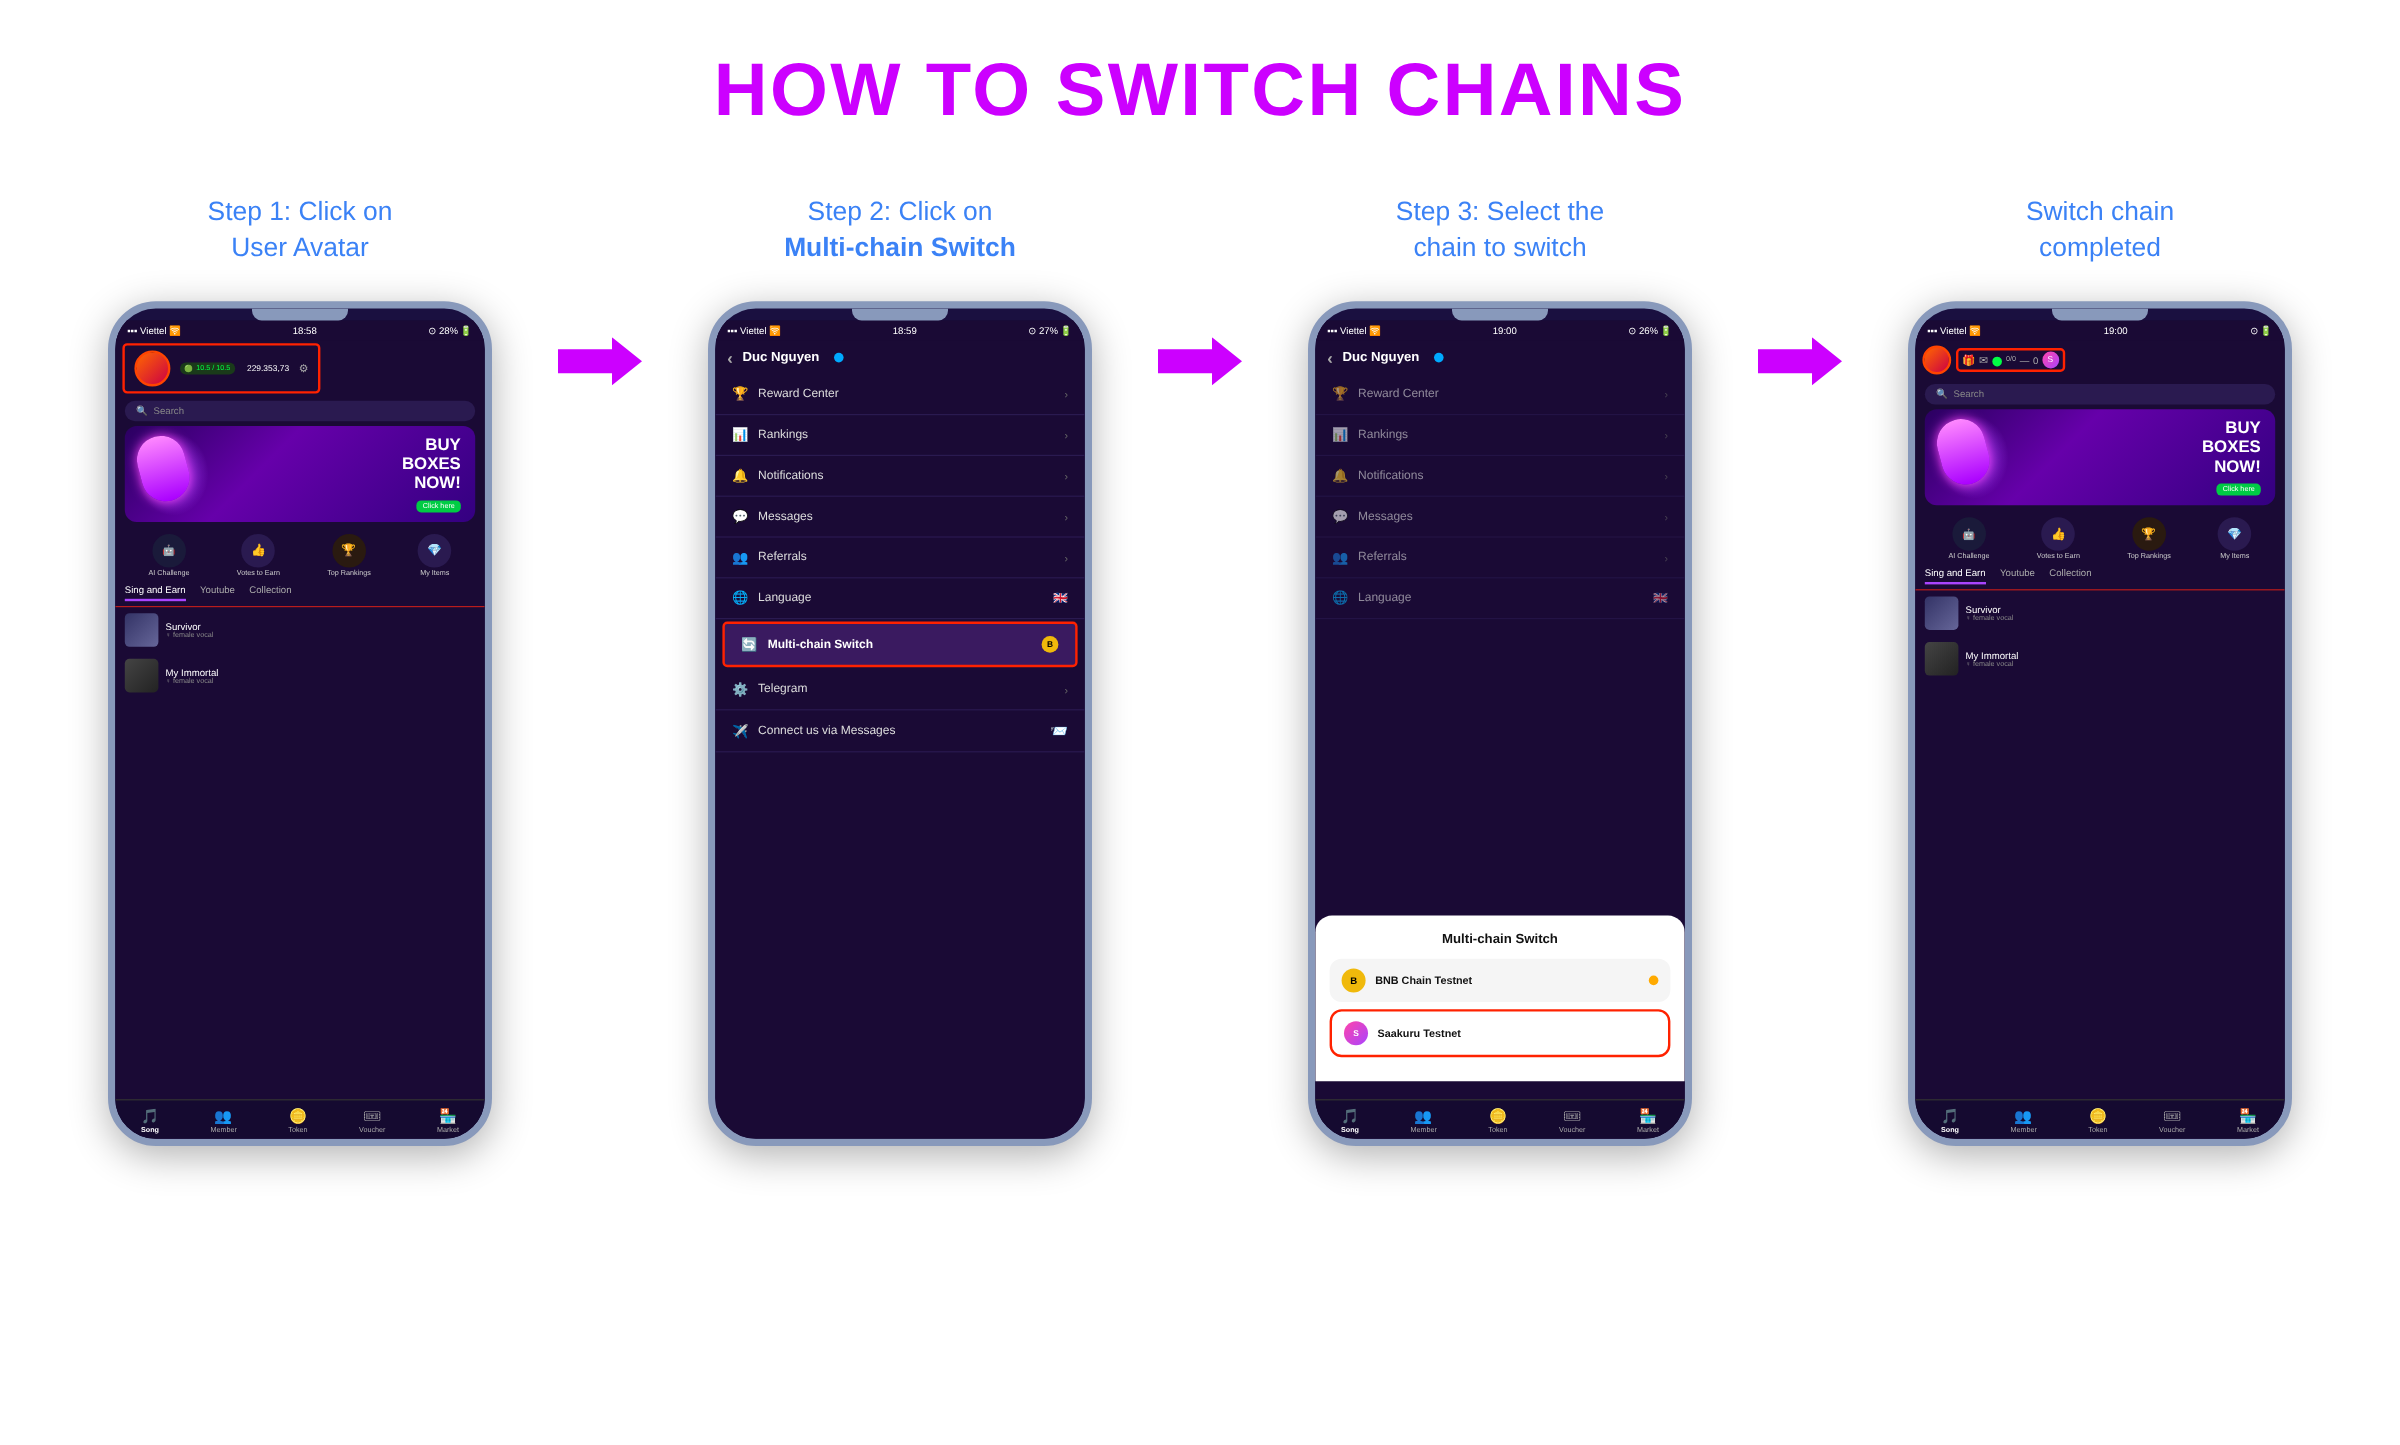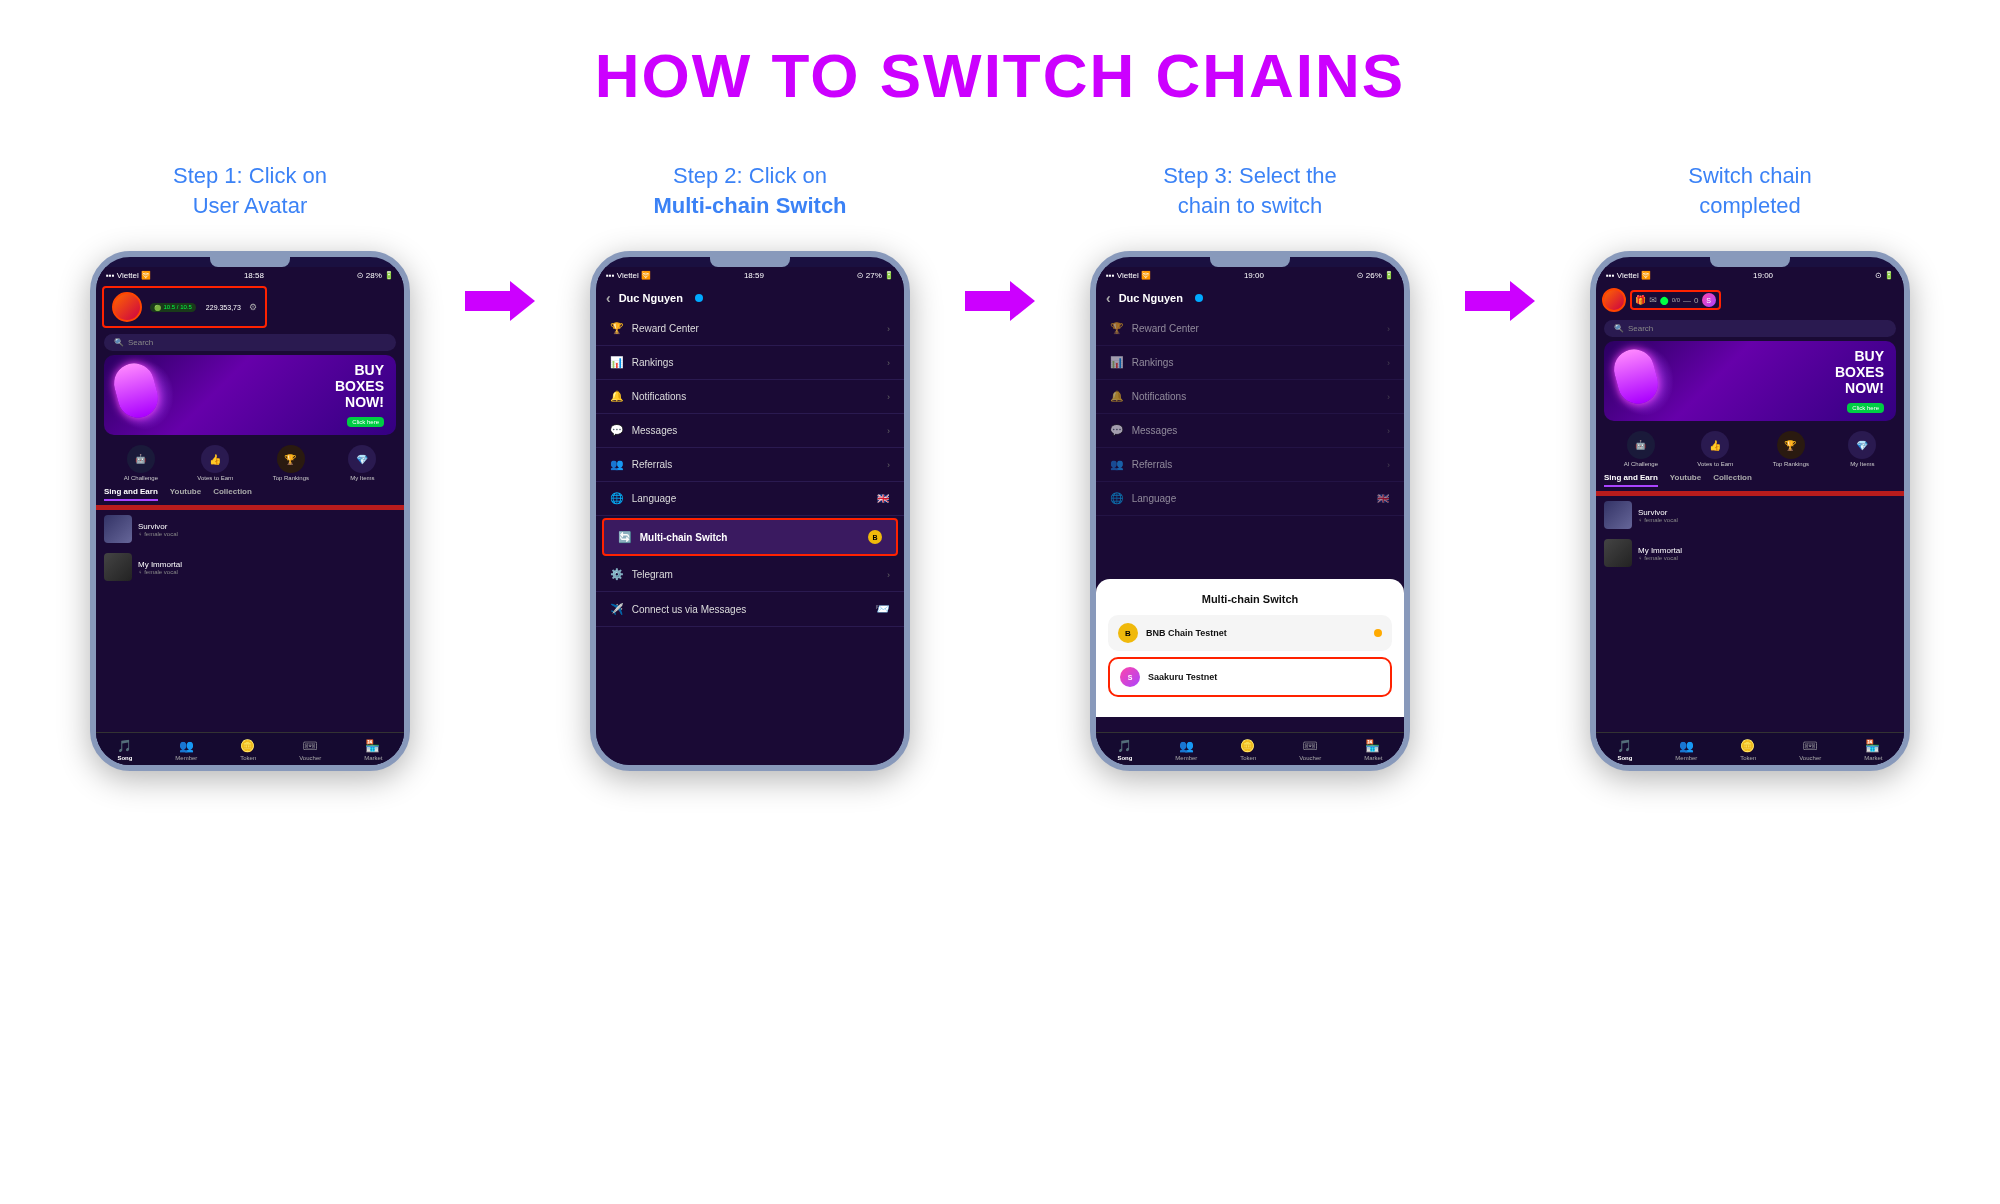"▪▪▪ Viettel 🛜" .phone { height: 520px -> 704px }
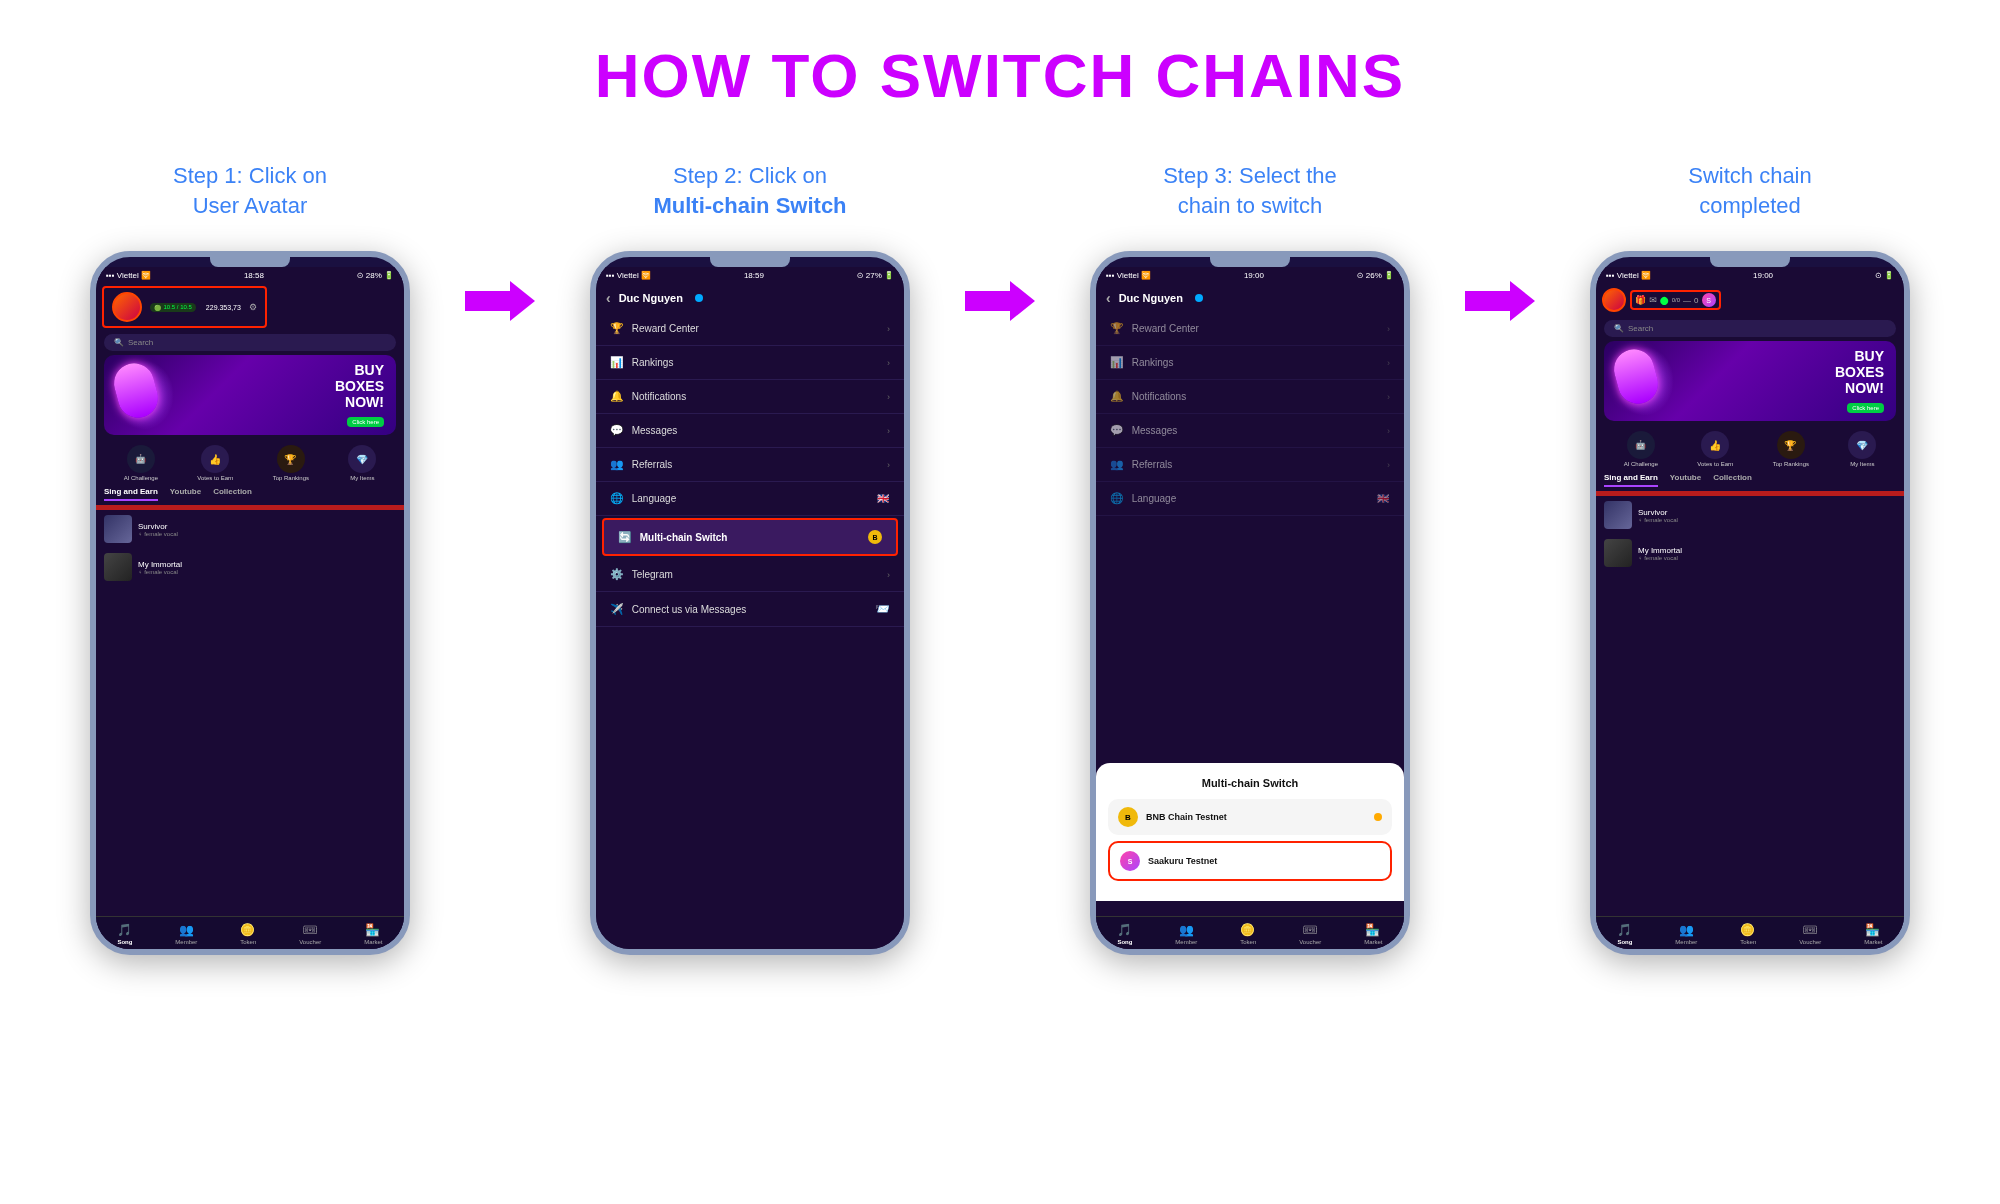"Sing and Earn" .tabs { border-bottom: 5px solid #b91c1c -> 1px solid #b91c1c; font-weight: bold -> none }
